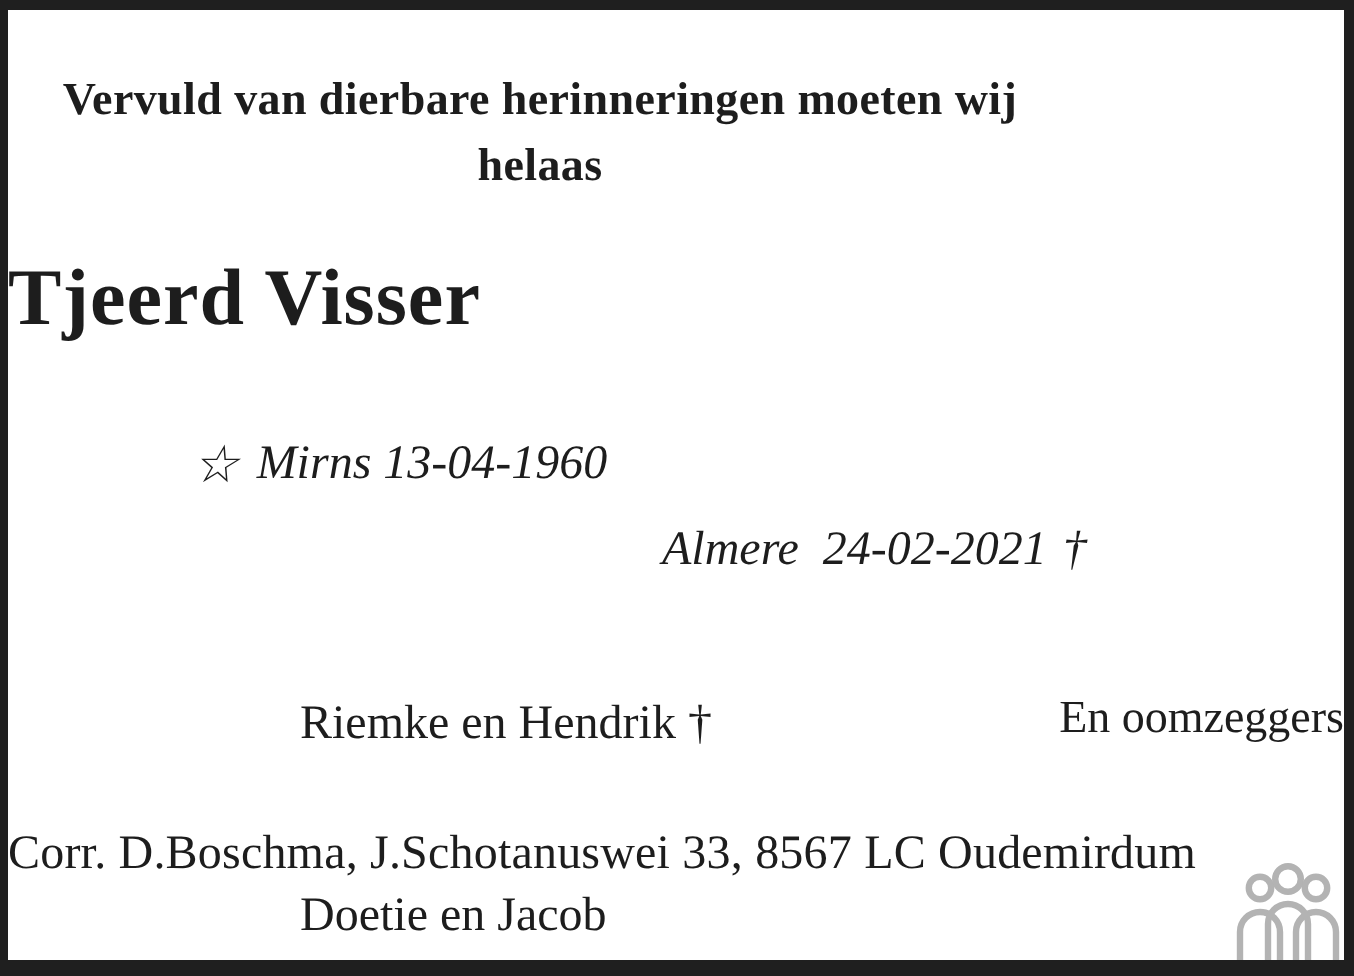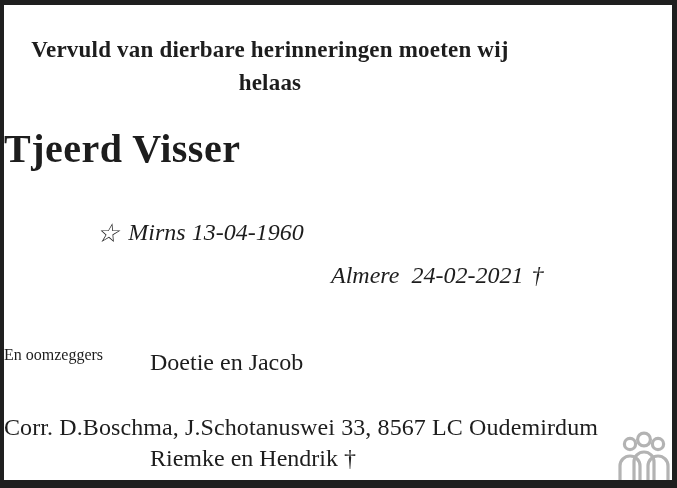"En oomzeggers" .oomzeggers { font-size: 16px -> 23px; text-align: left -> right }
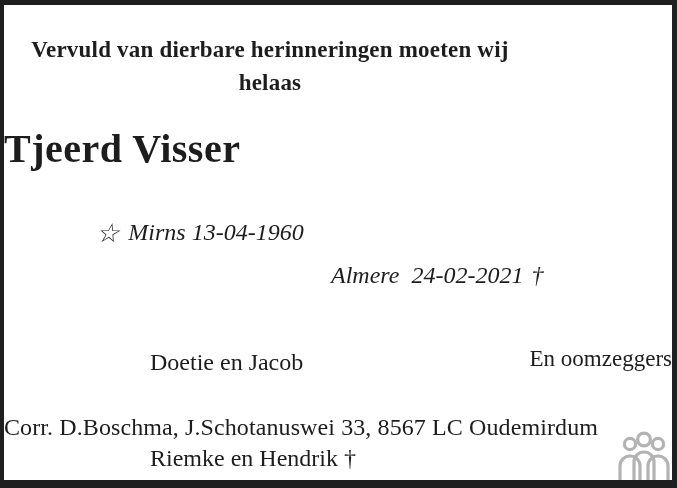"Doetie en Jacob" div { order: before "Riemke en Hendrik †" -> after "Riemke en Hendrik †" }
